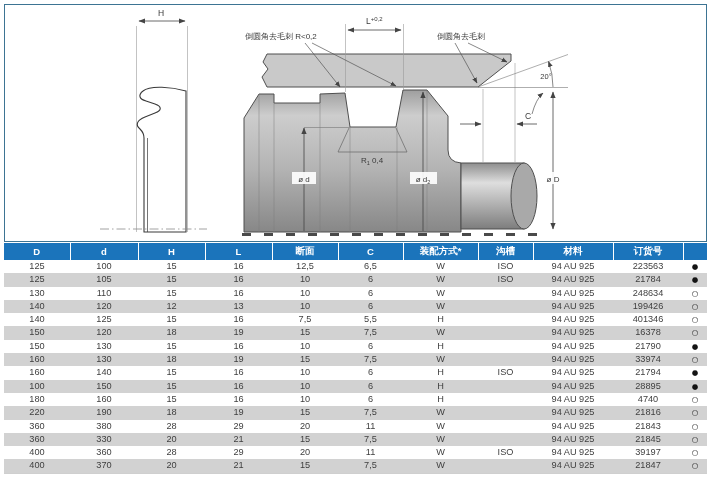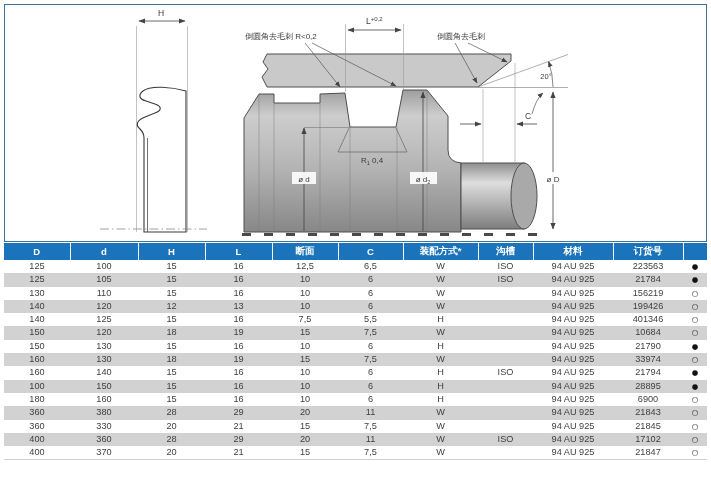"156219" td { text: 156219 -> 248634 }
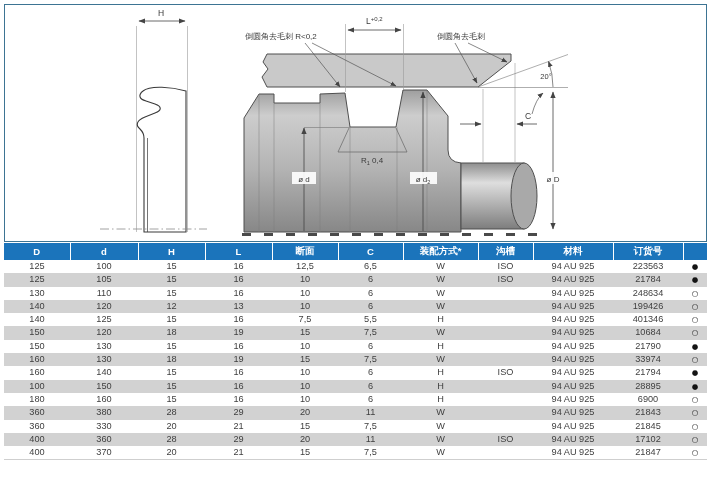"10684" td { text: 10684 -> 16378 }
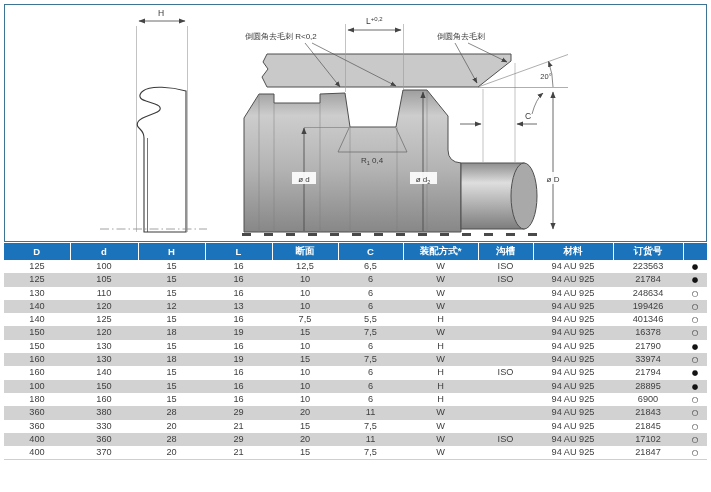"6900" td { text: 6900 -> 4740 }
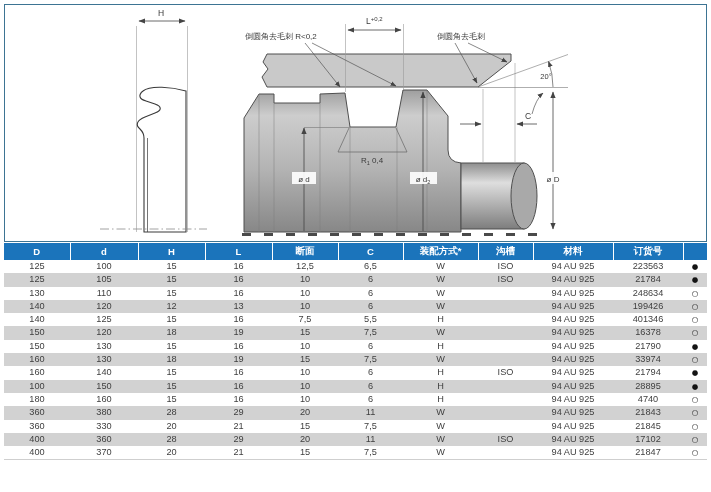"220" tr { html: none -> <tr> <td>220</td> <td>190</td> <td>18</td> <td>19</td> <td>15</td> <td>7,5</td> <td>W</td> <td></td> <td>94 AU 925</td> <td>21816</td> <td>○</td> </tr> }
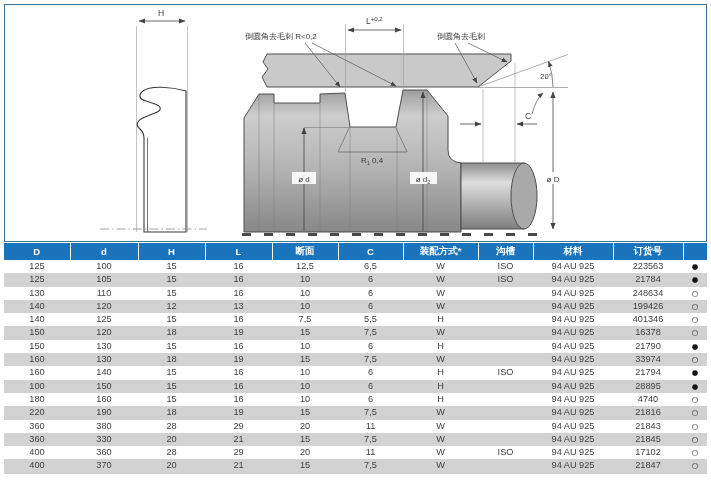"17102" td { text: 17102 -> 39197 }
